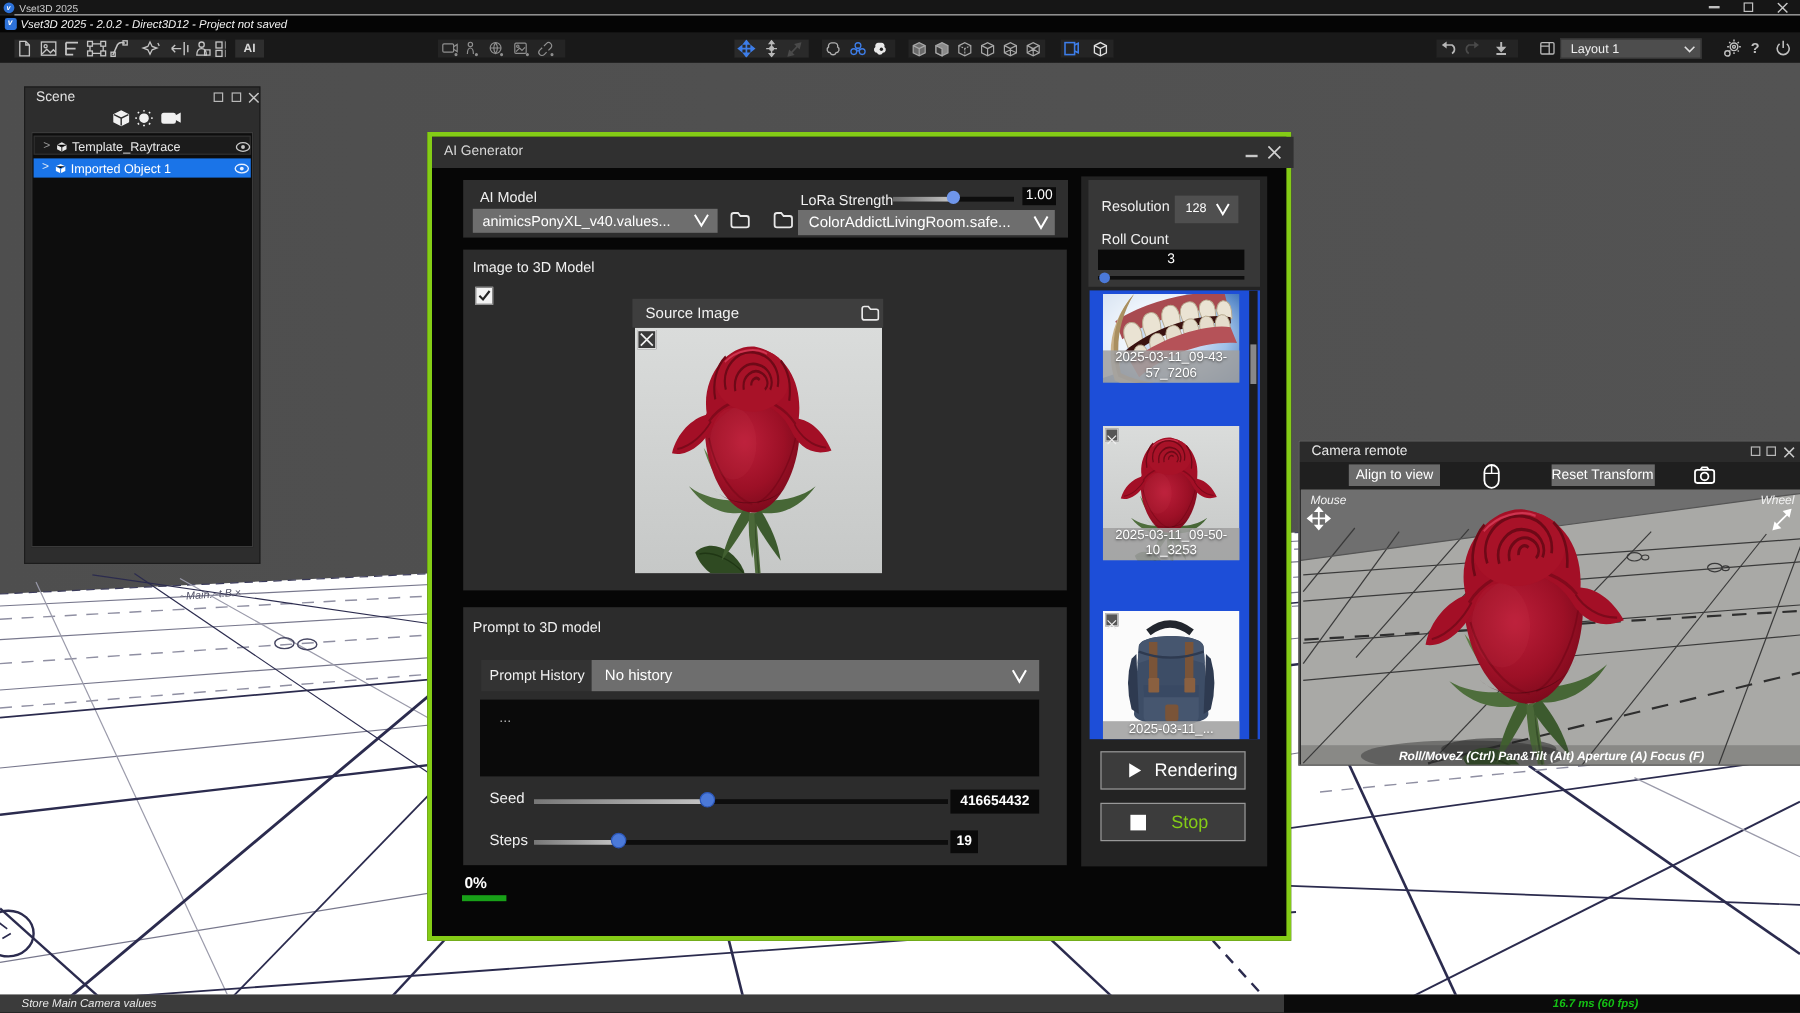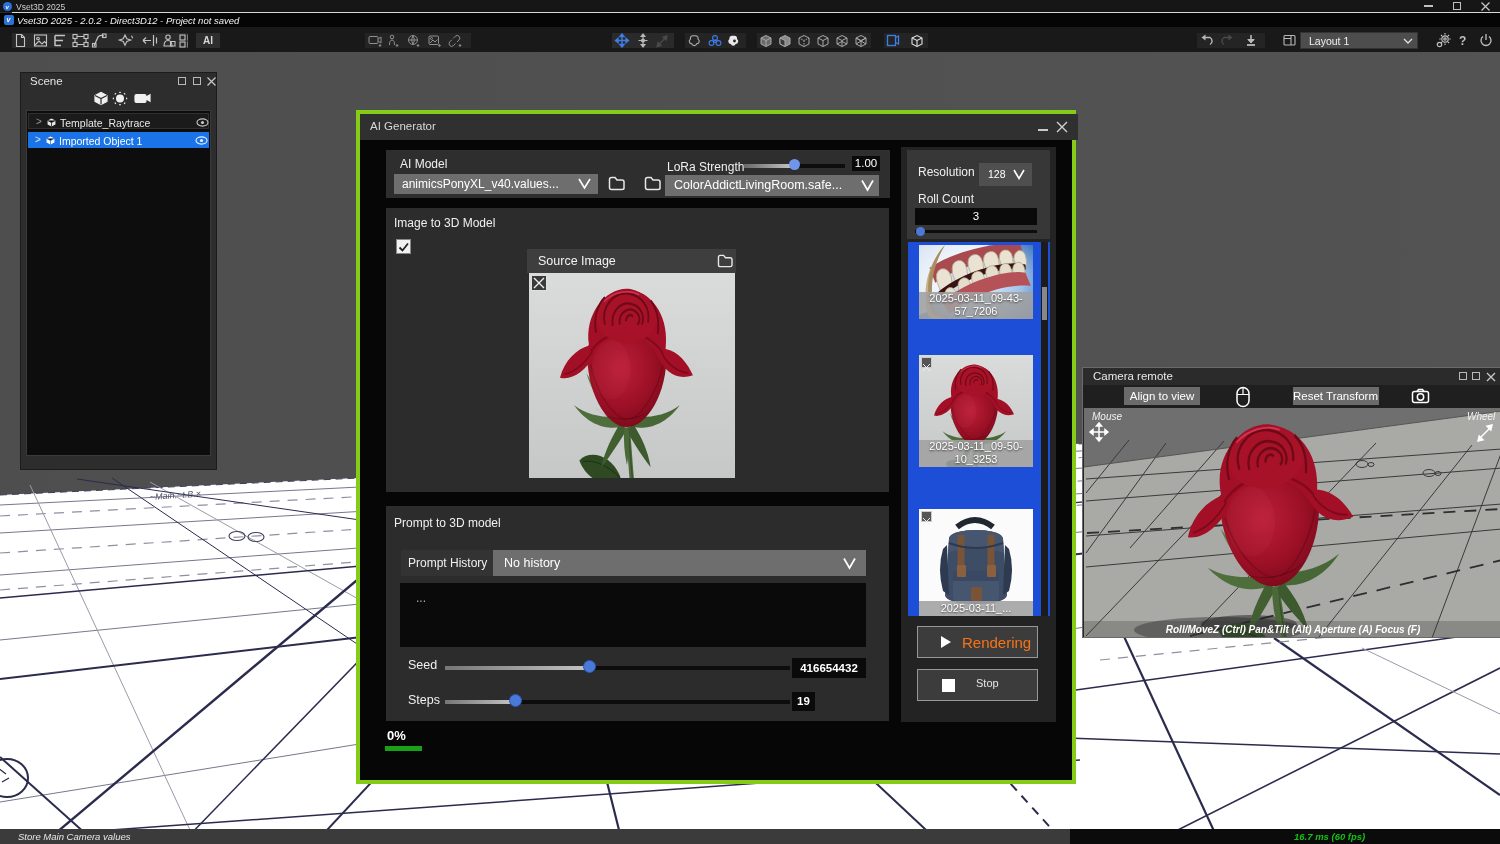"Rendering" div.abs { color: #f97316 -> #ffffff }
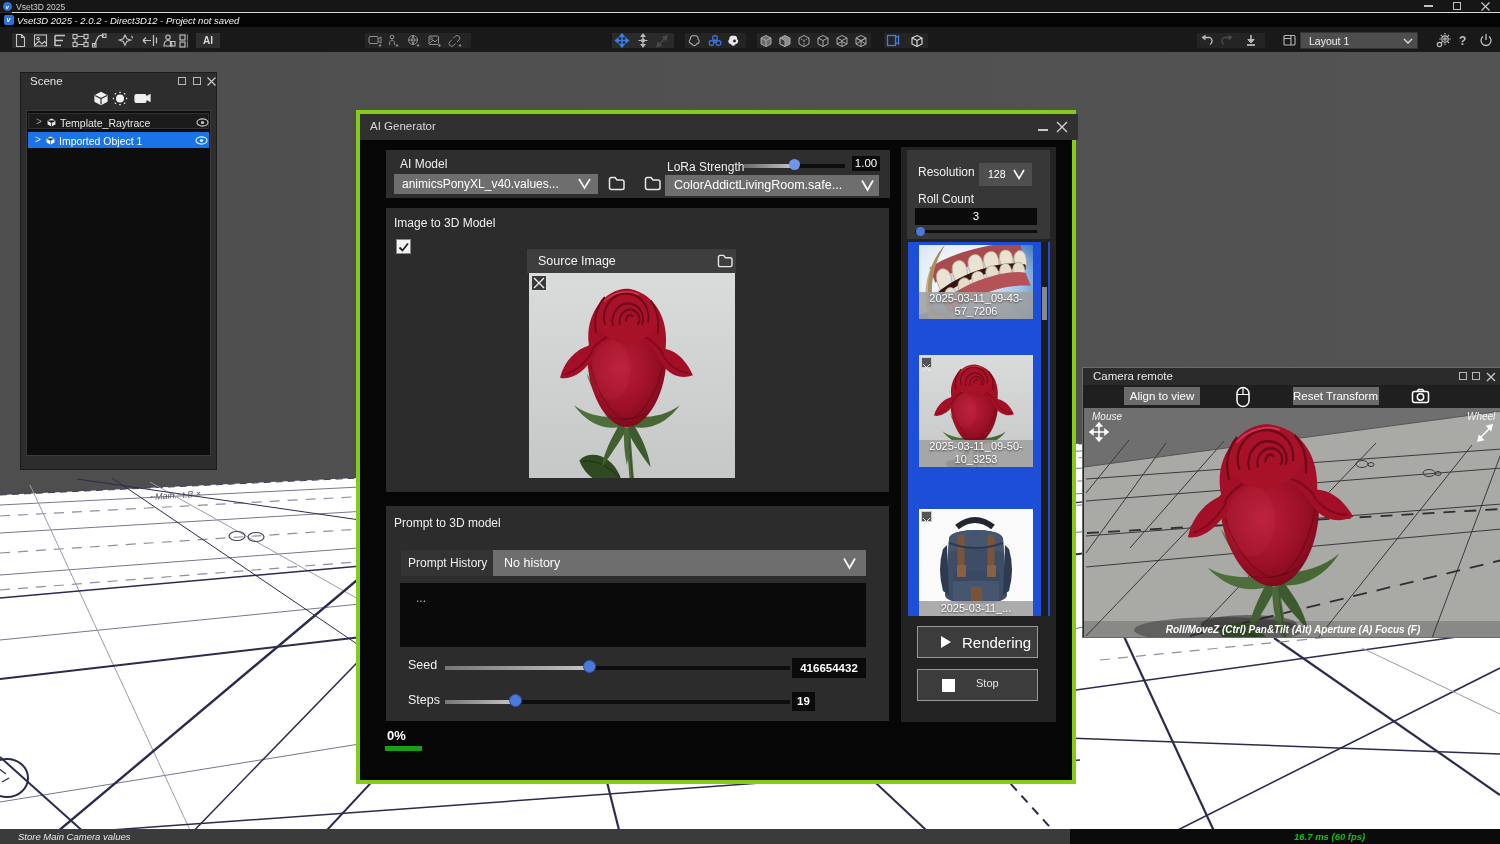"Stop" div.abs { color: #e5e5e5 -> #84cc16; font-size: 11px -> 15px }
